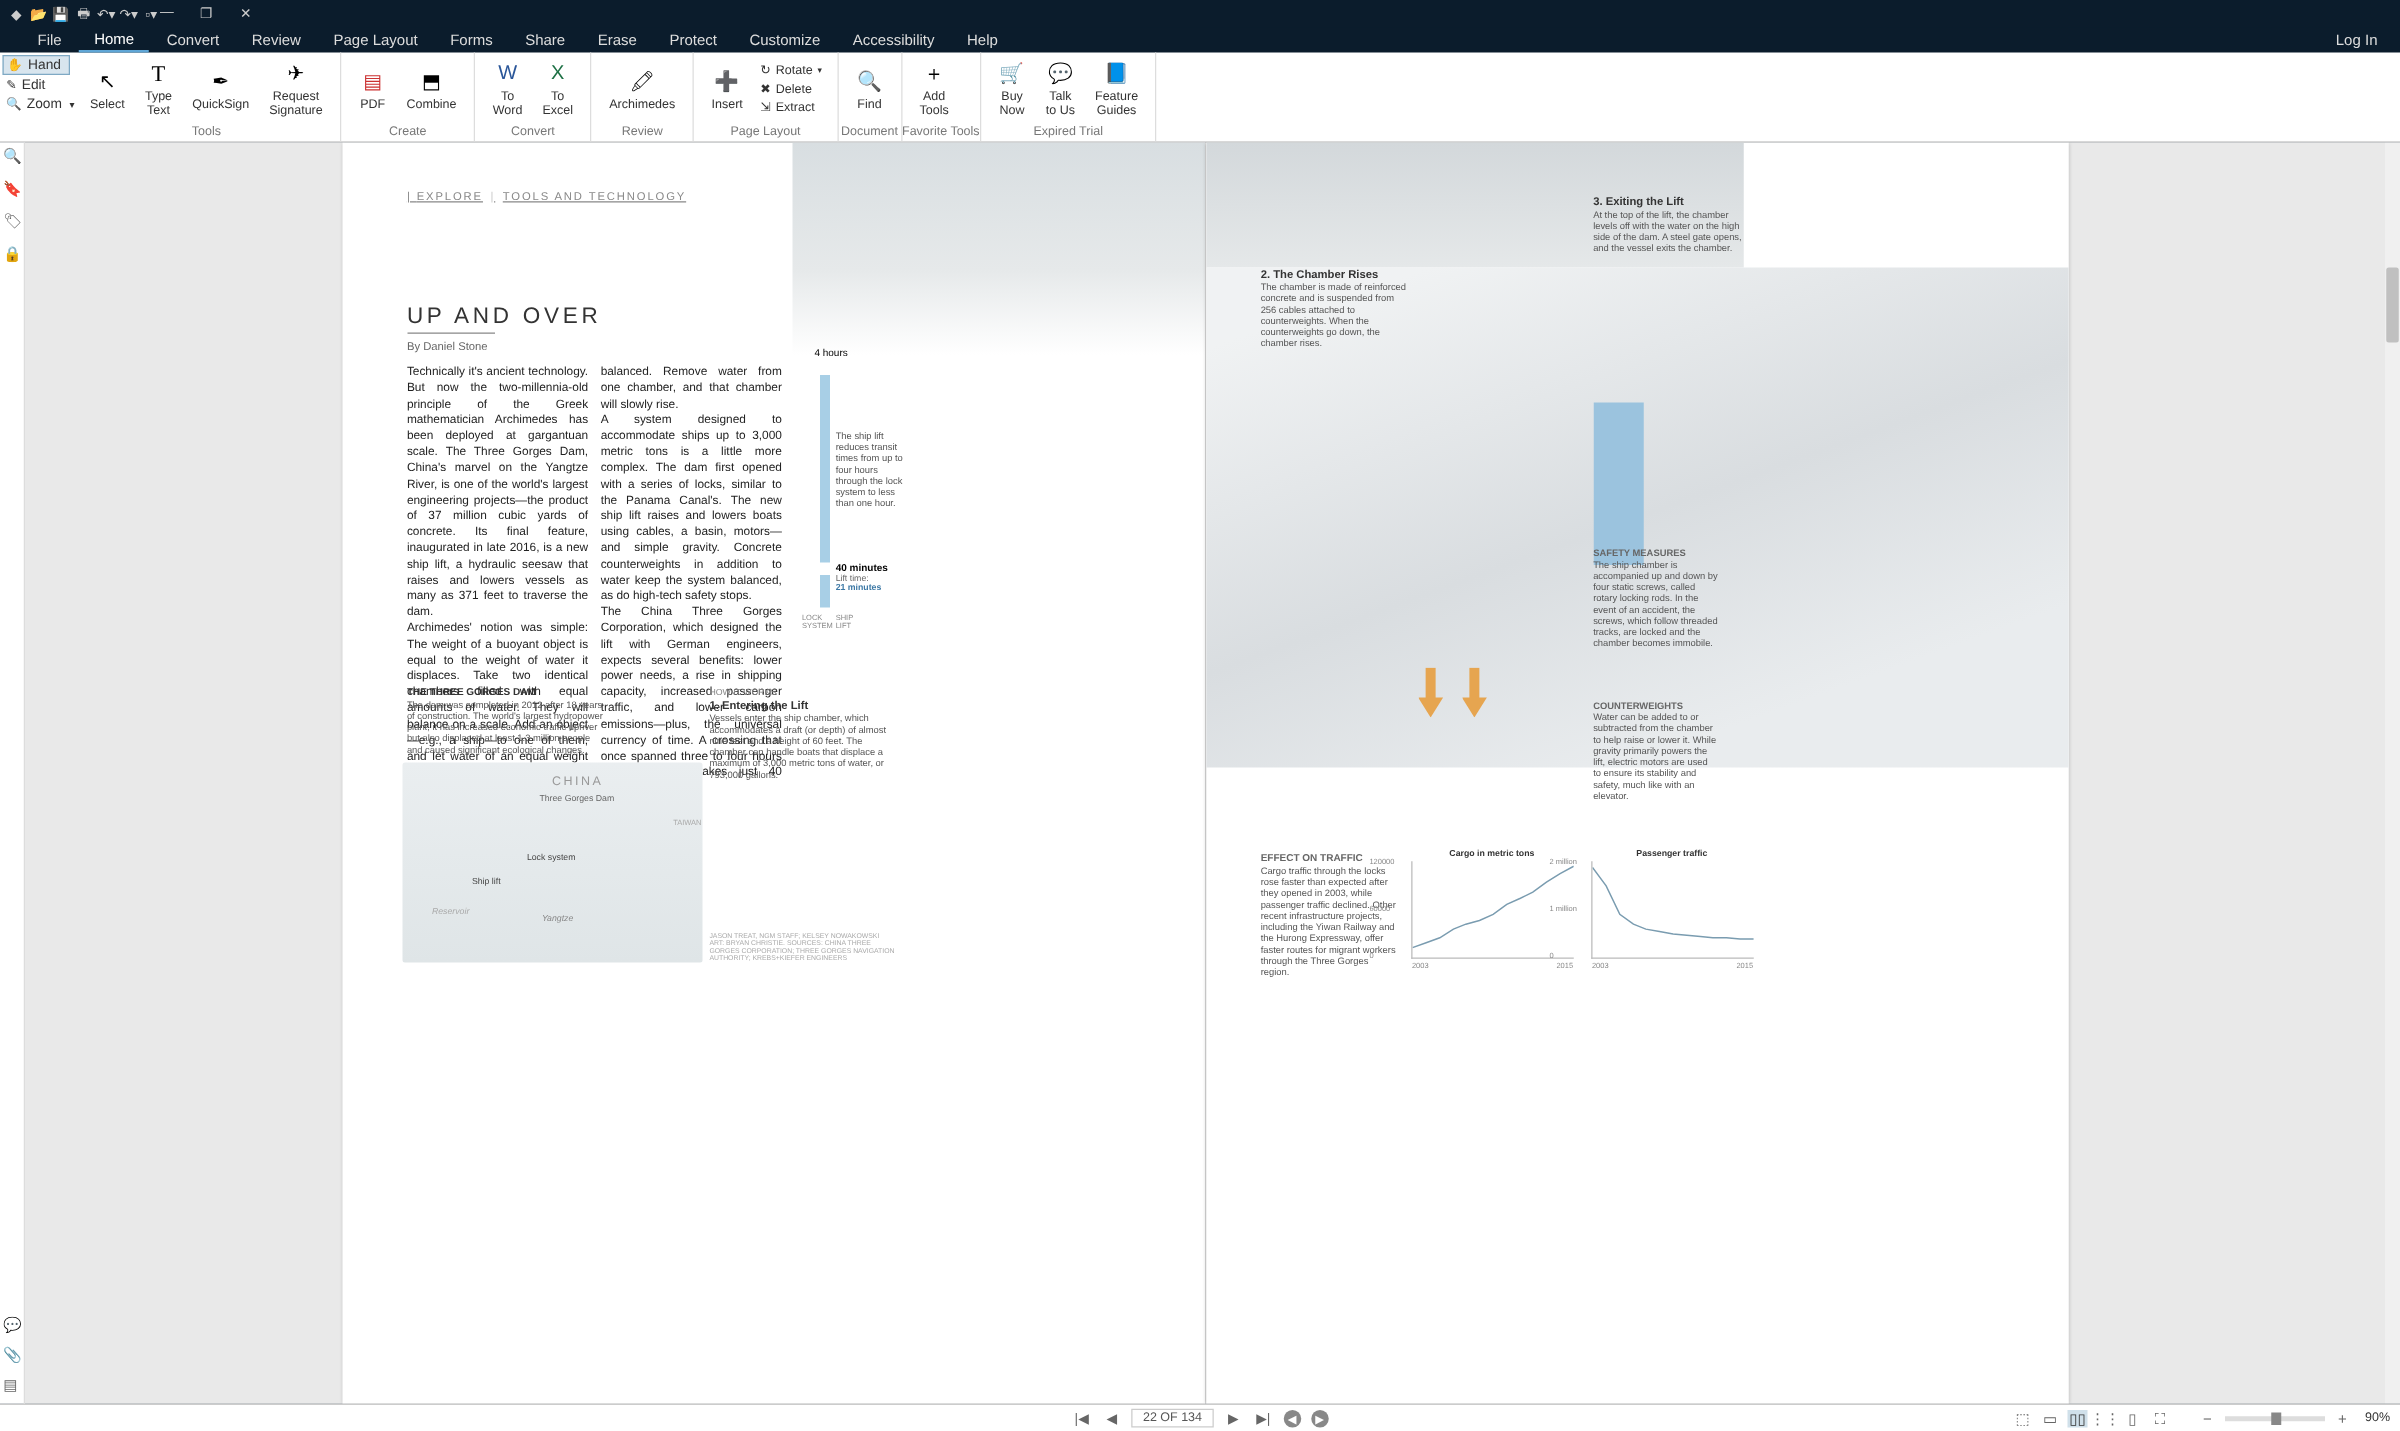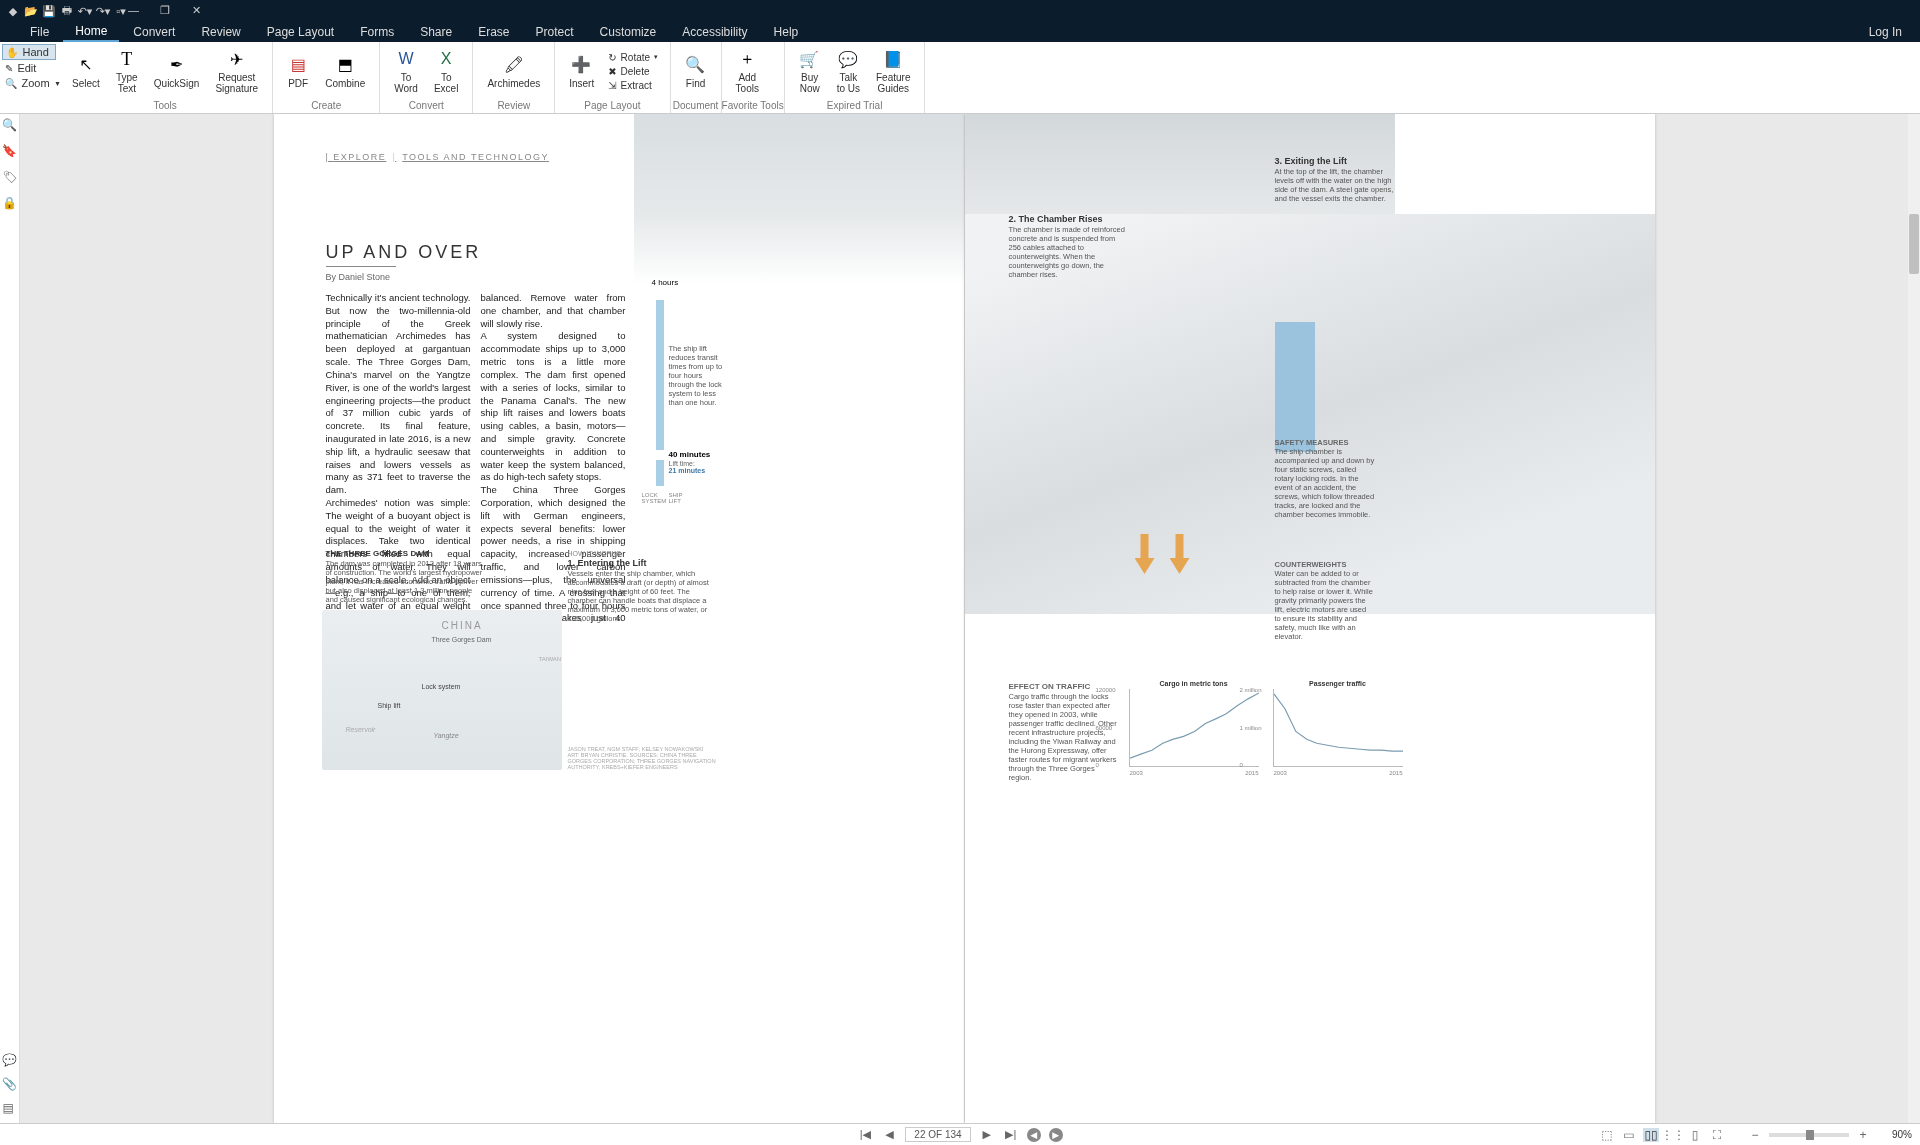"90%" .zoom-pct { margin-left: 15px -> 4px }
